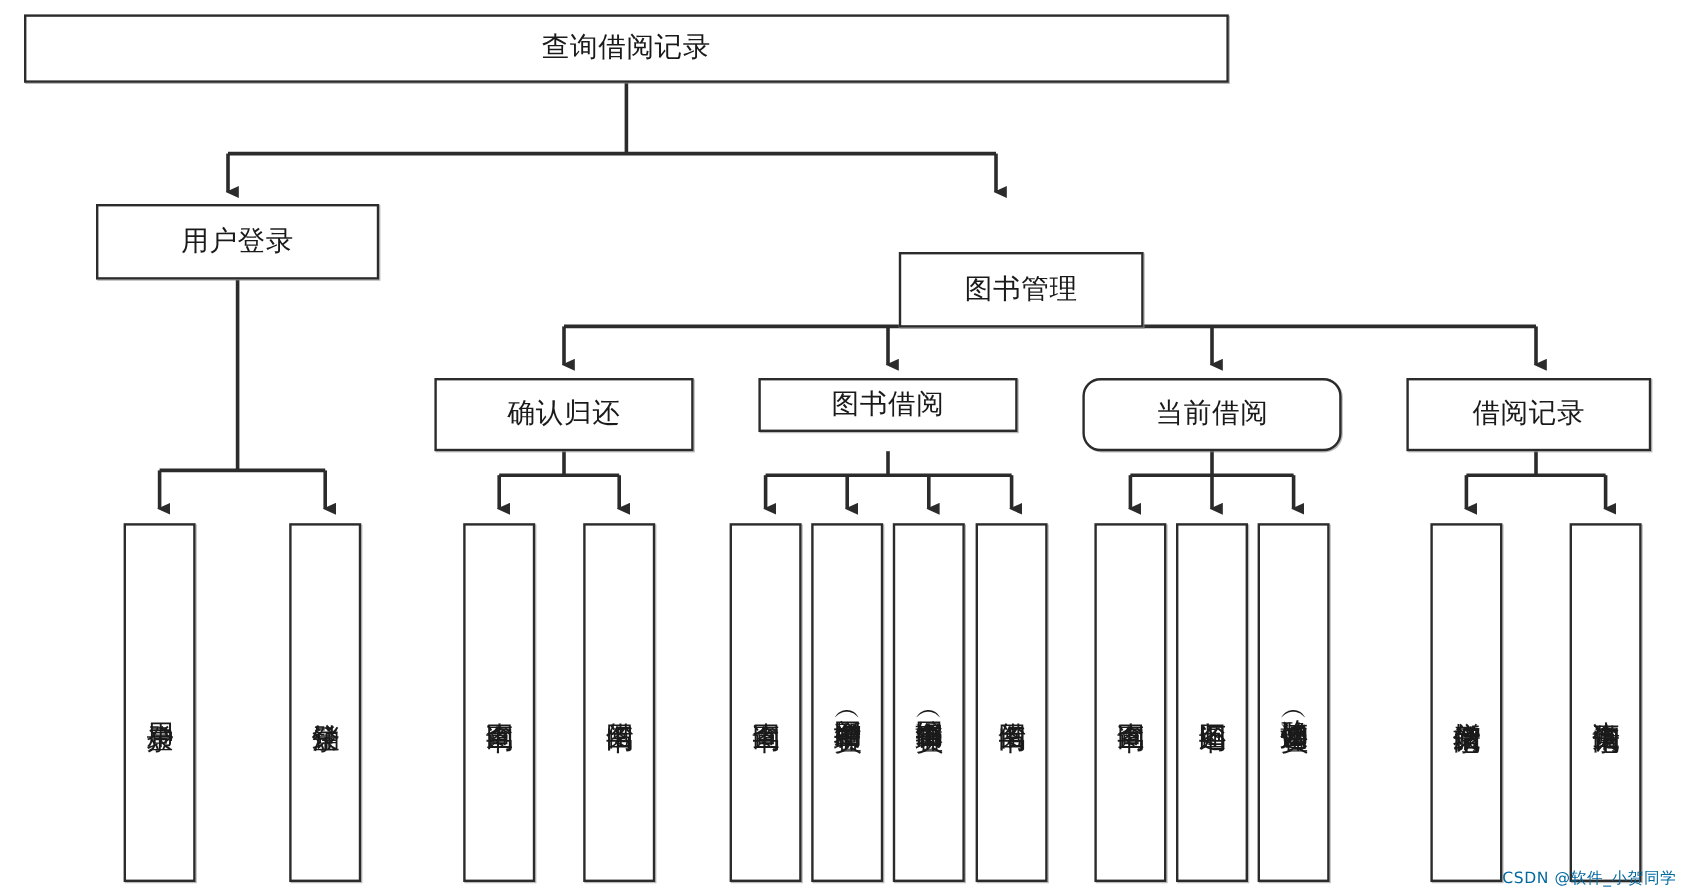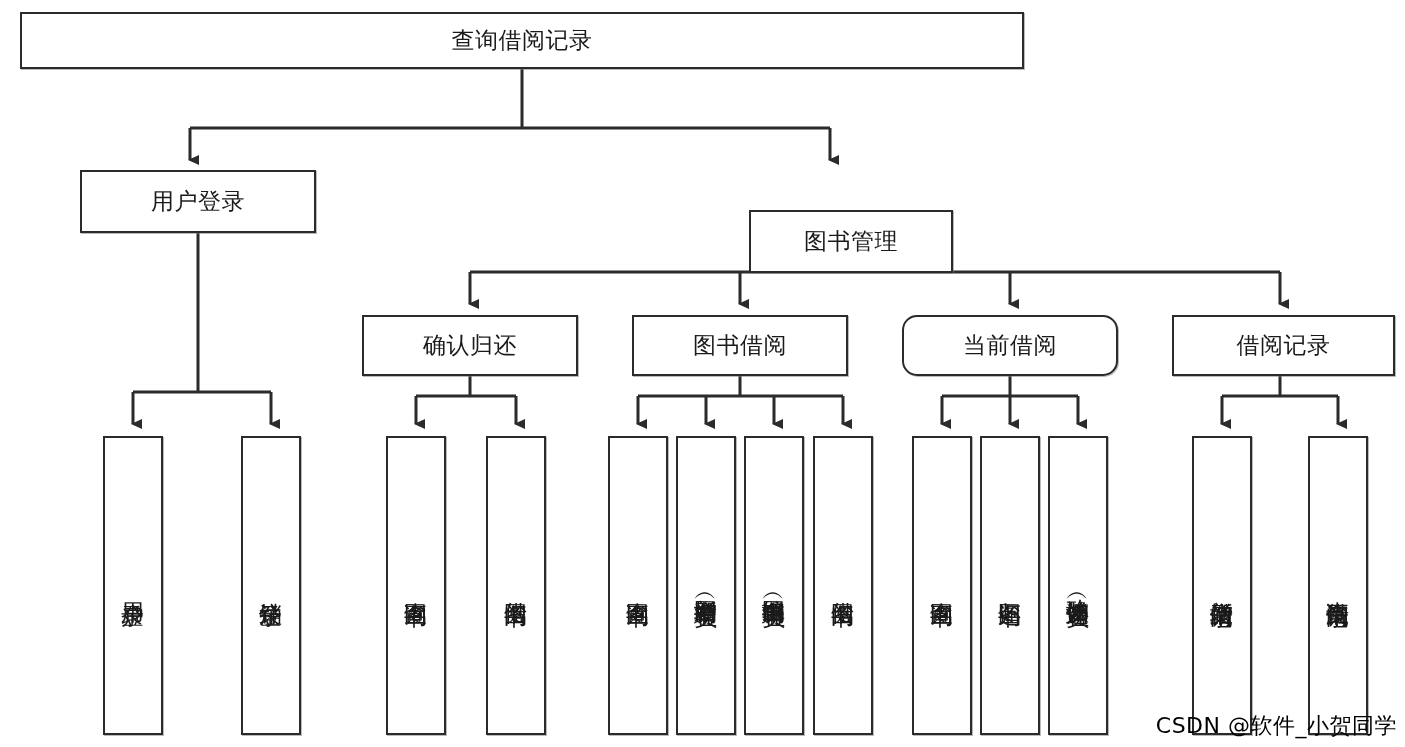"图书借阅" div.node-box { height: 61px -> 45px }
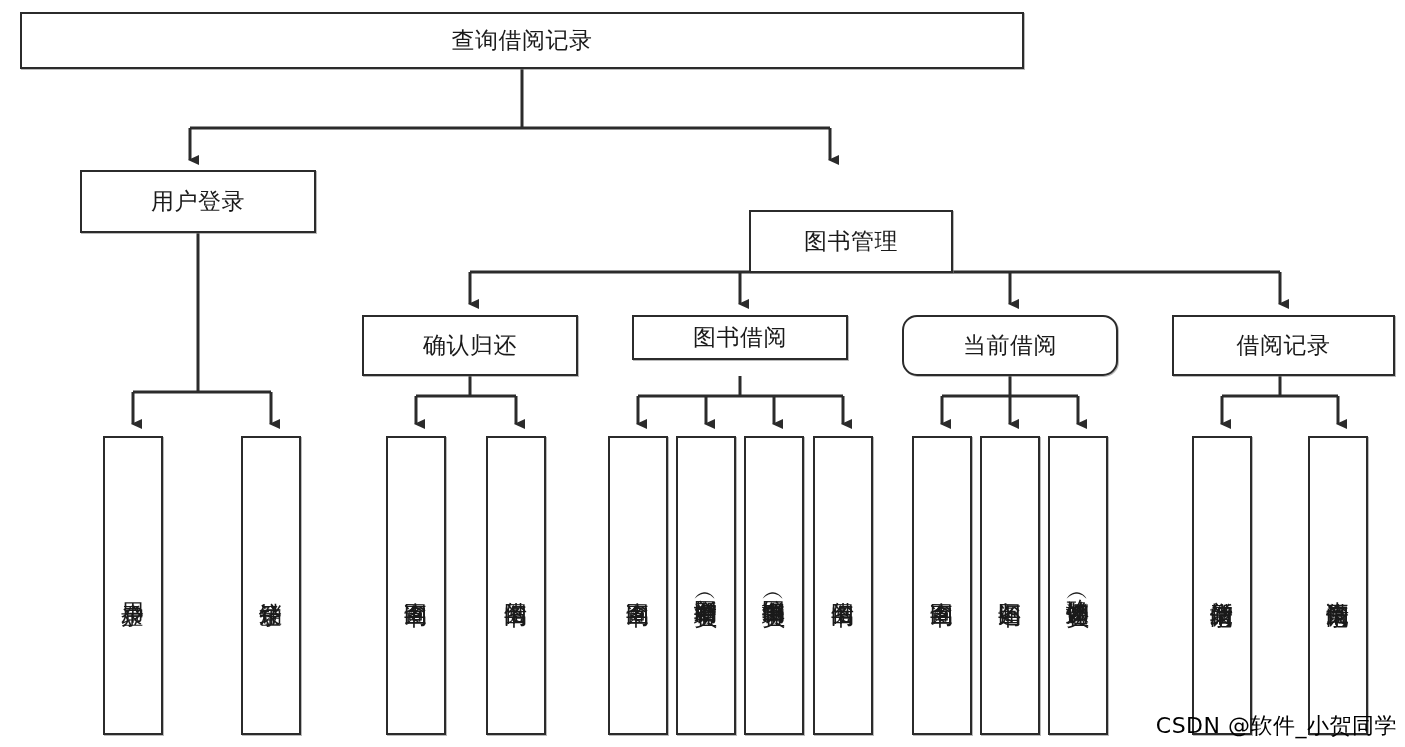"借阅记录" div.node-box { width: 223px -> 204px }
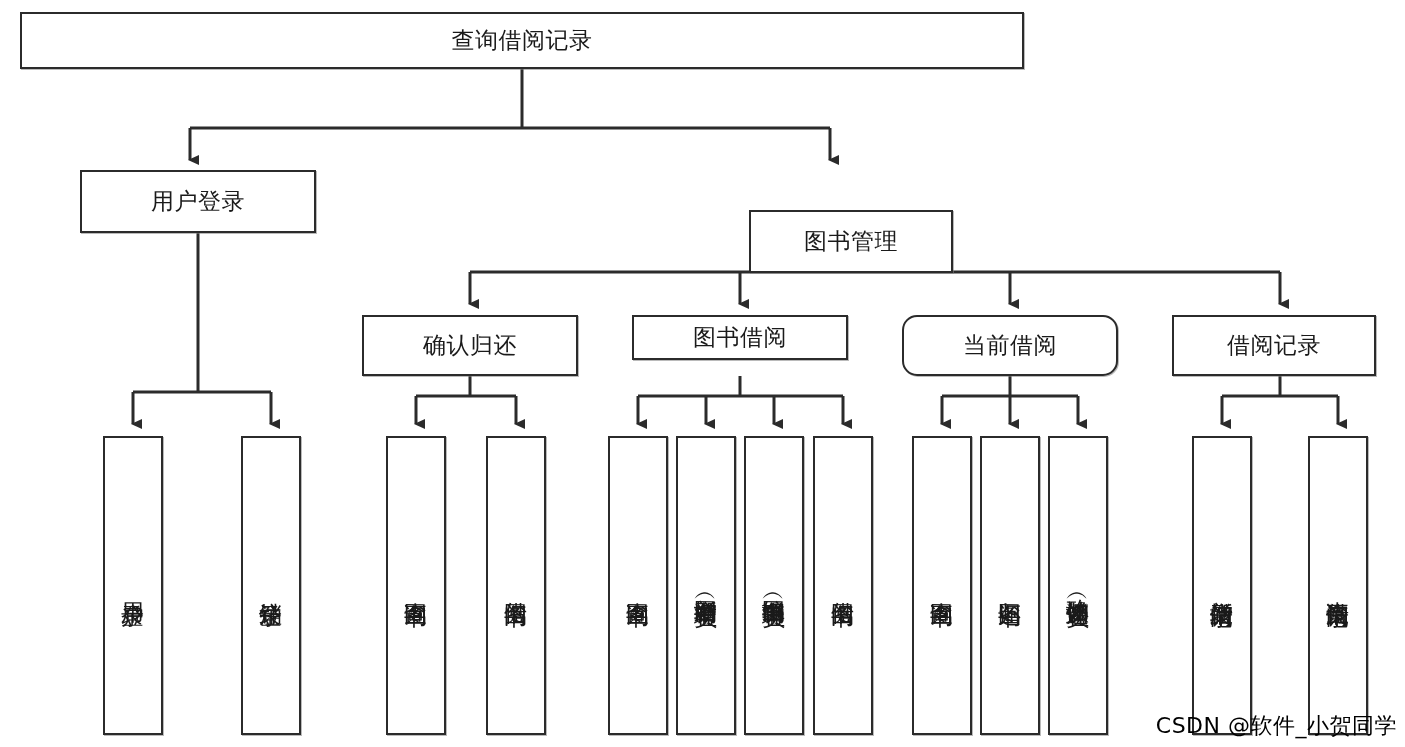"CSDN @软件_小贺同学" #watermark { color: #000000 -> #0369a1; font-size: 22px -> 13px }
